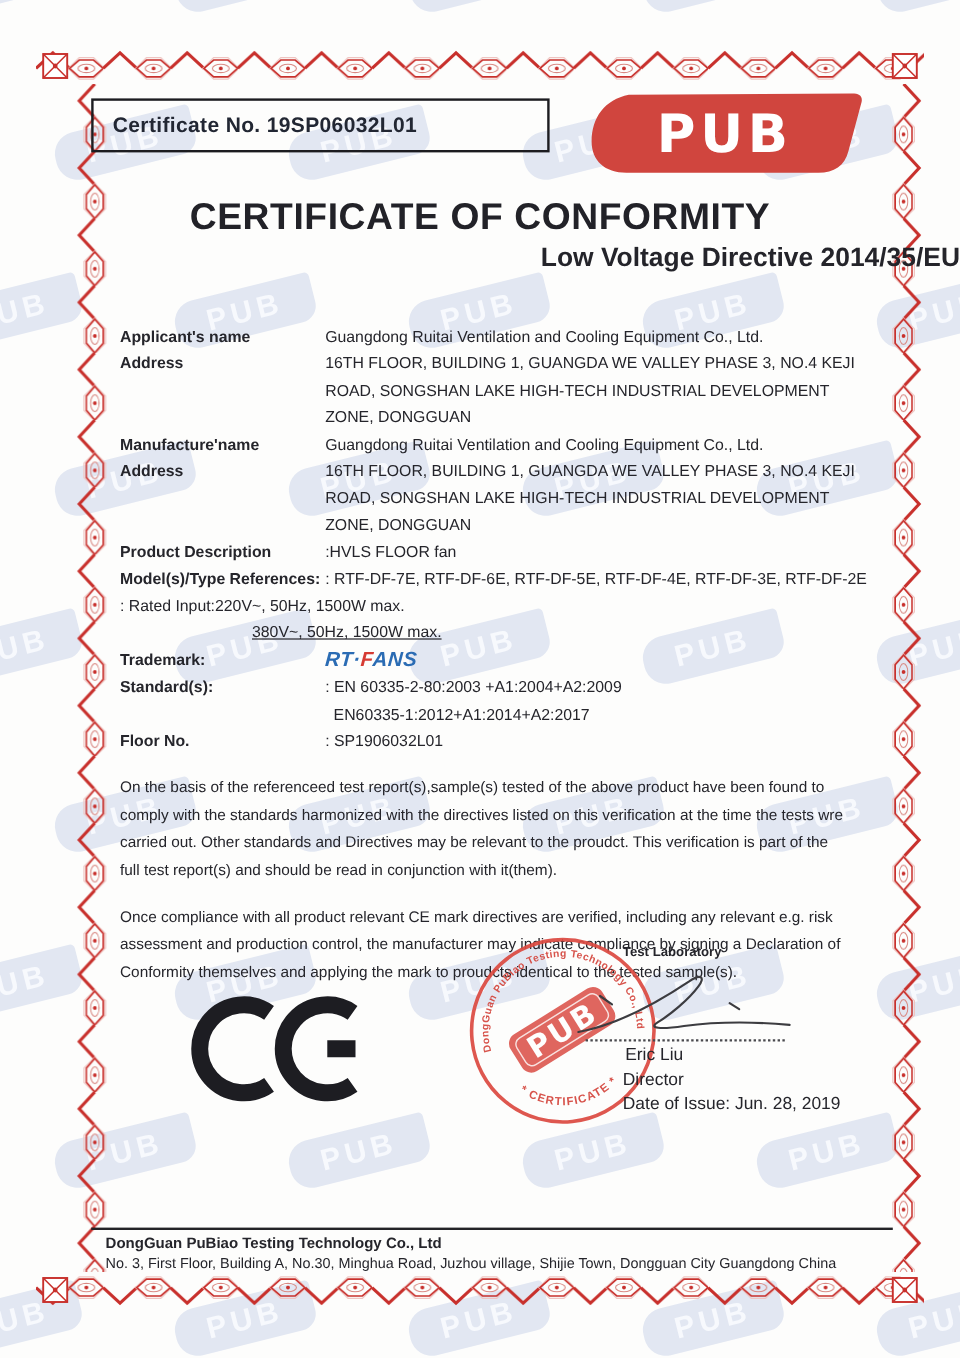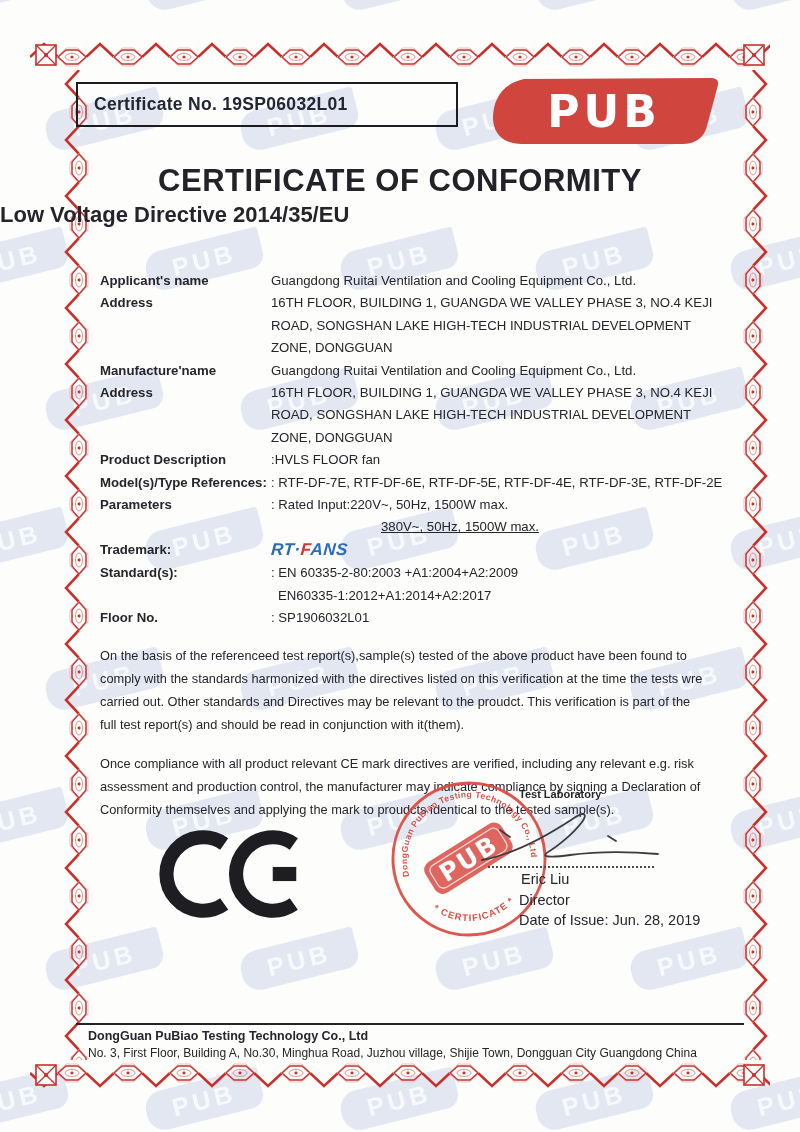"Low Voltage Directive 2014/35/EU" .doc-subtitle { text-align: left -> right }
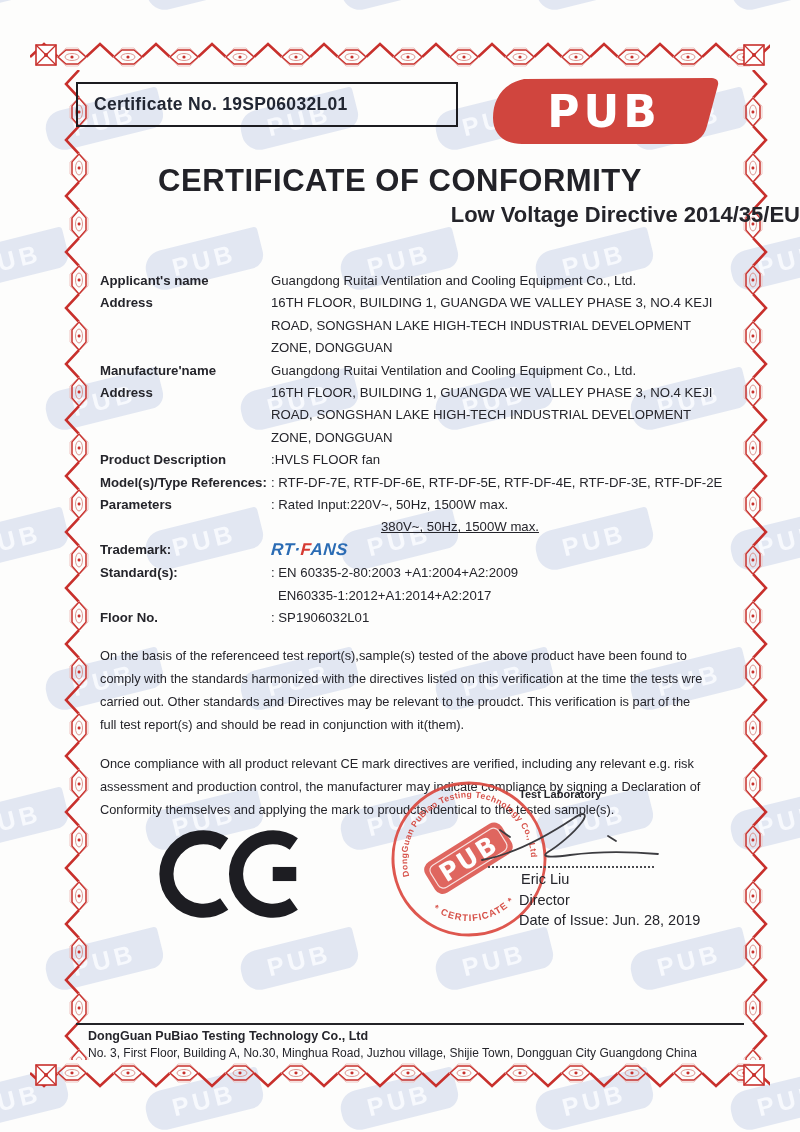"Parameters" div.field-label { html: <div>Parameters</div> -> none }
